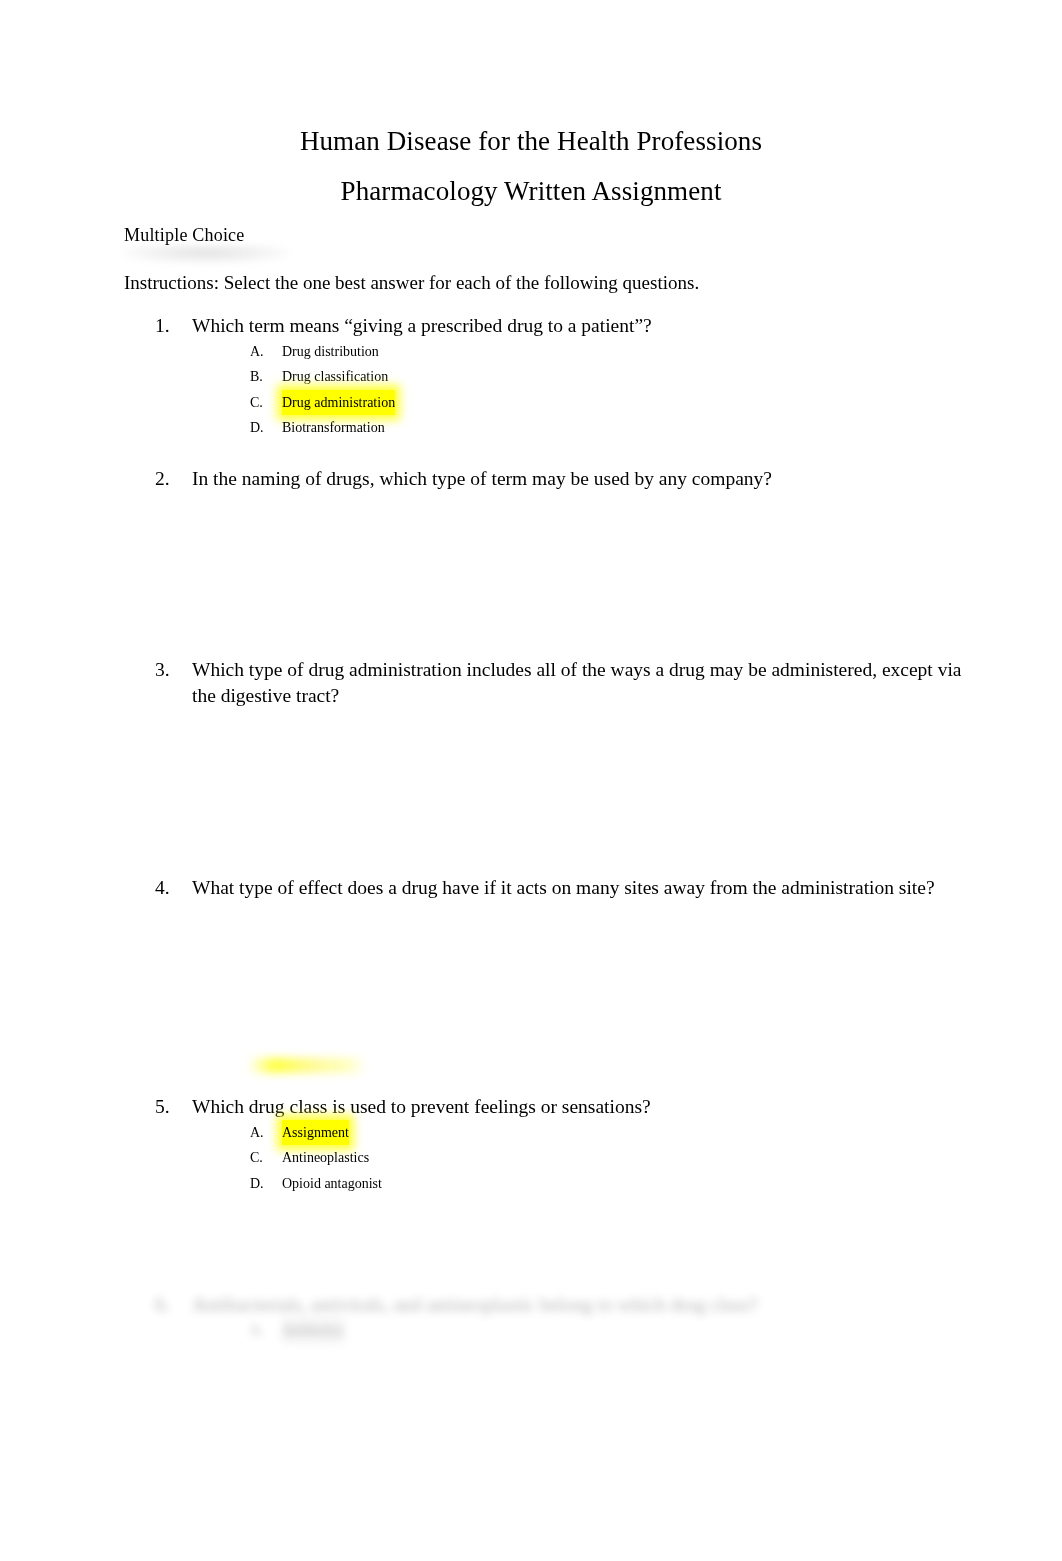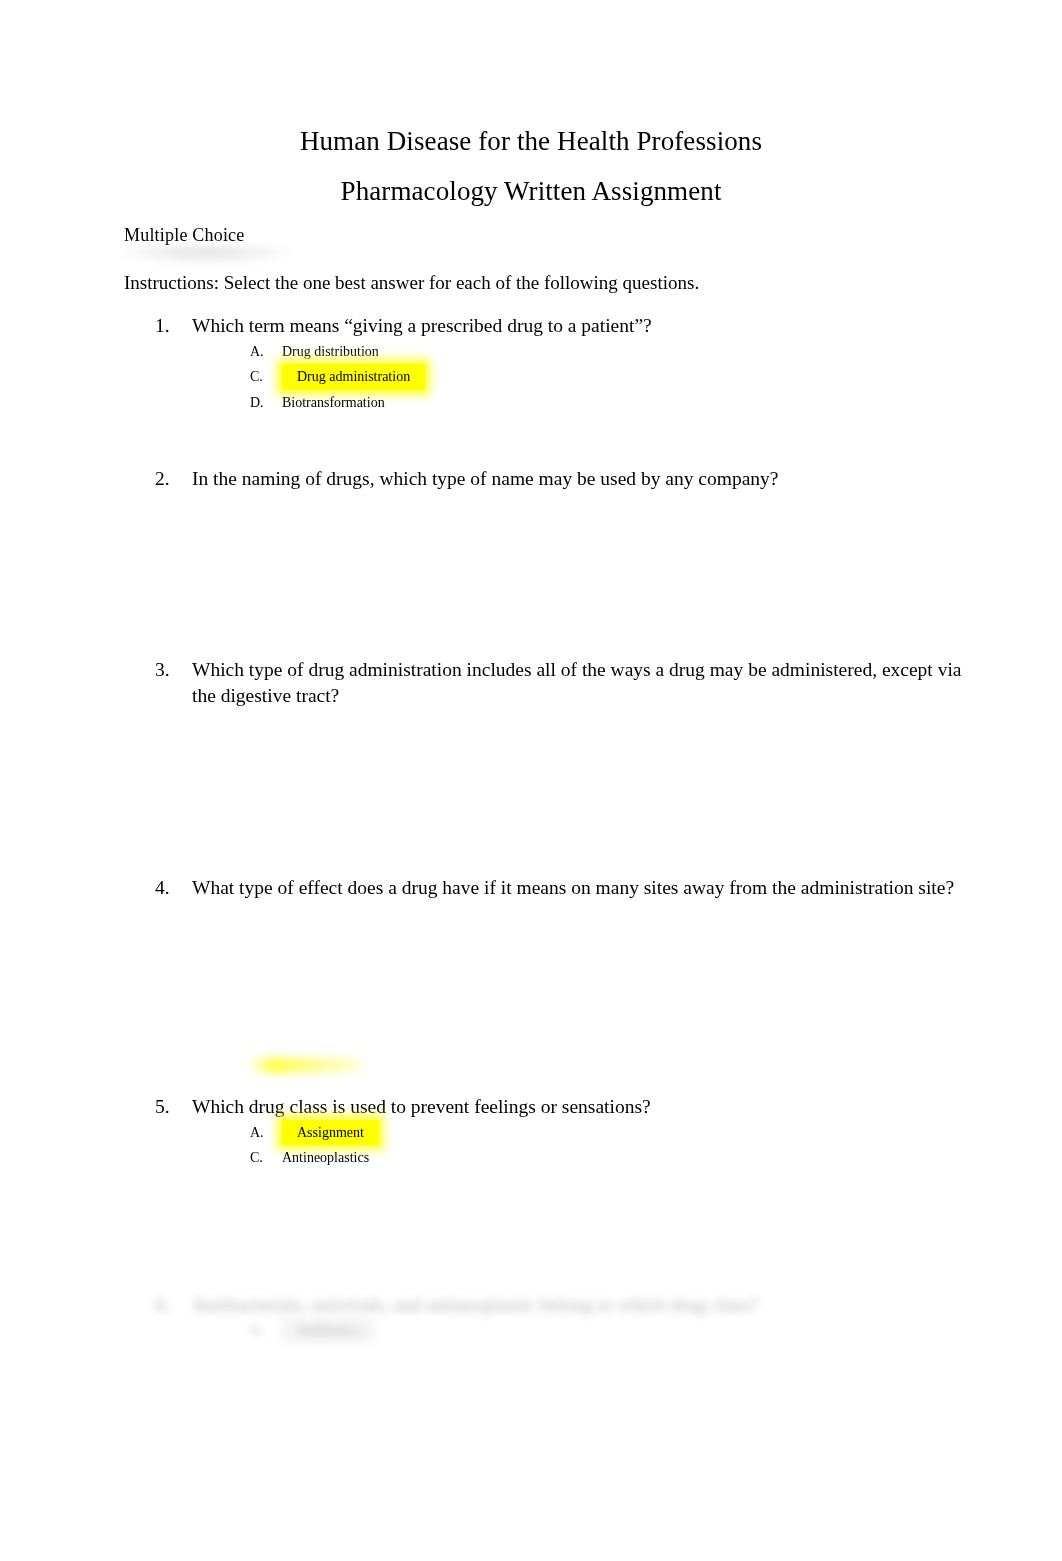"B. Drug classification" li.option { html: none -> <li> <span>B.</span><span>Drug classification</span> </li> }
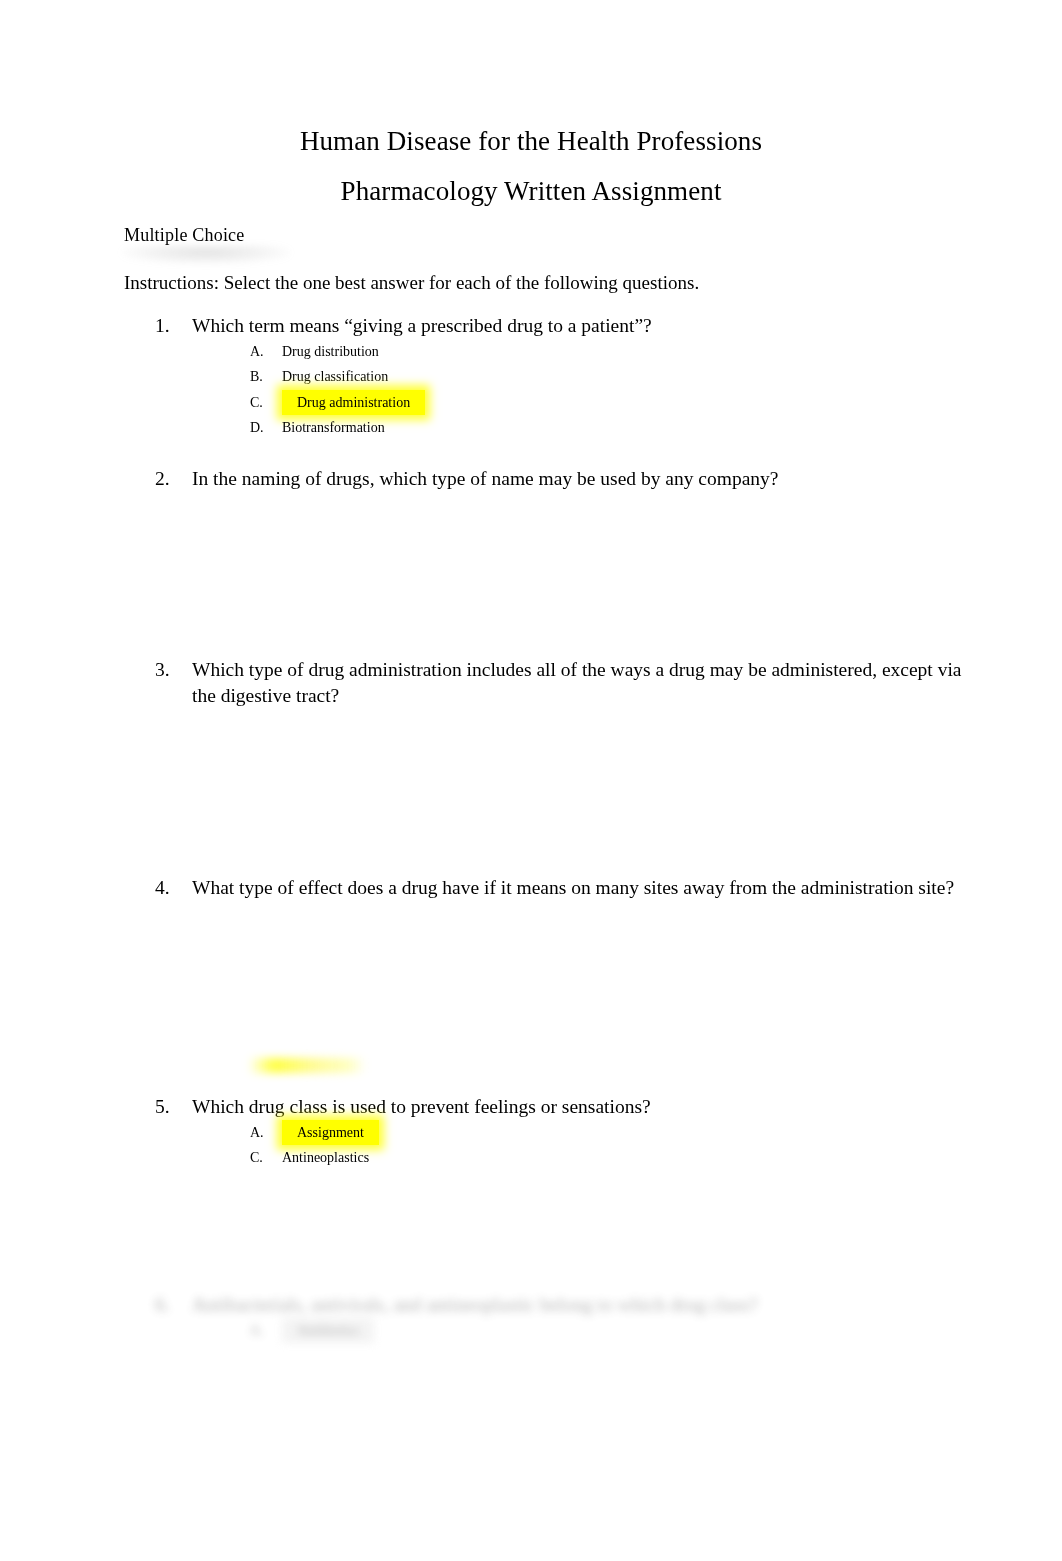"Drug administration" .hl .opt-text { padding: 0 15px -> 0 0 }
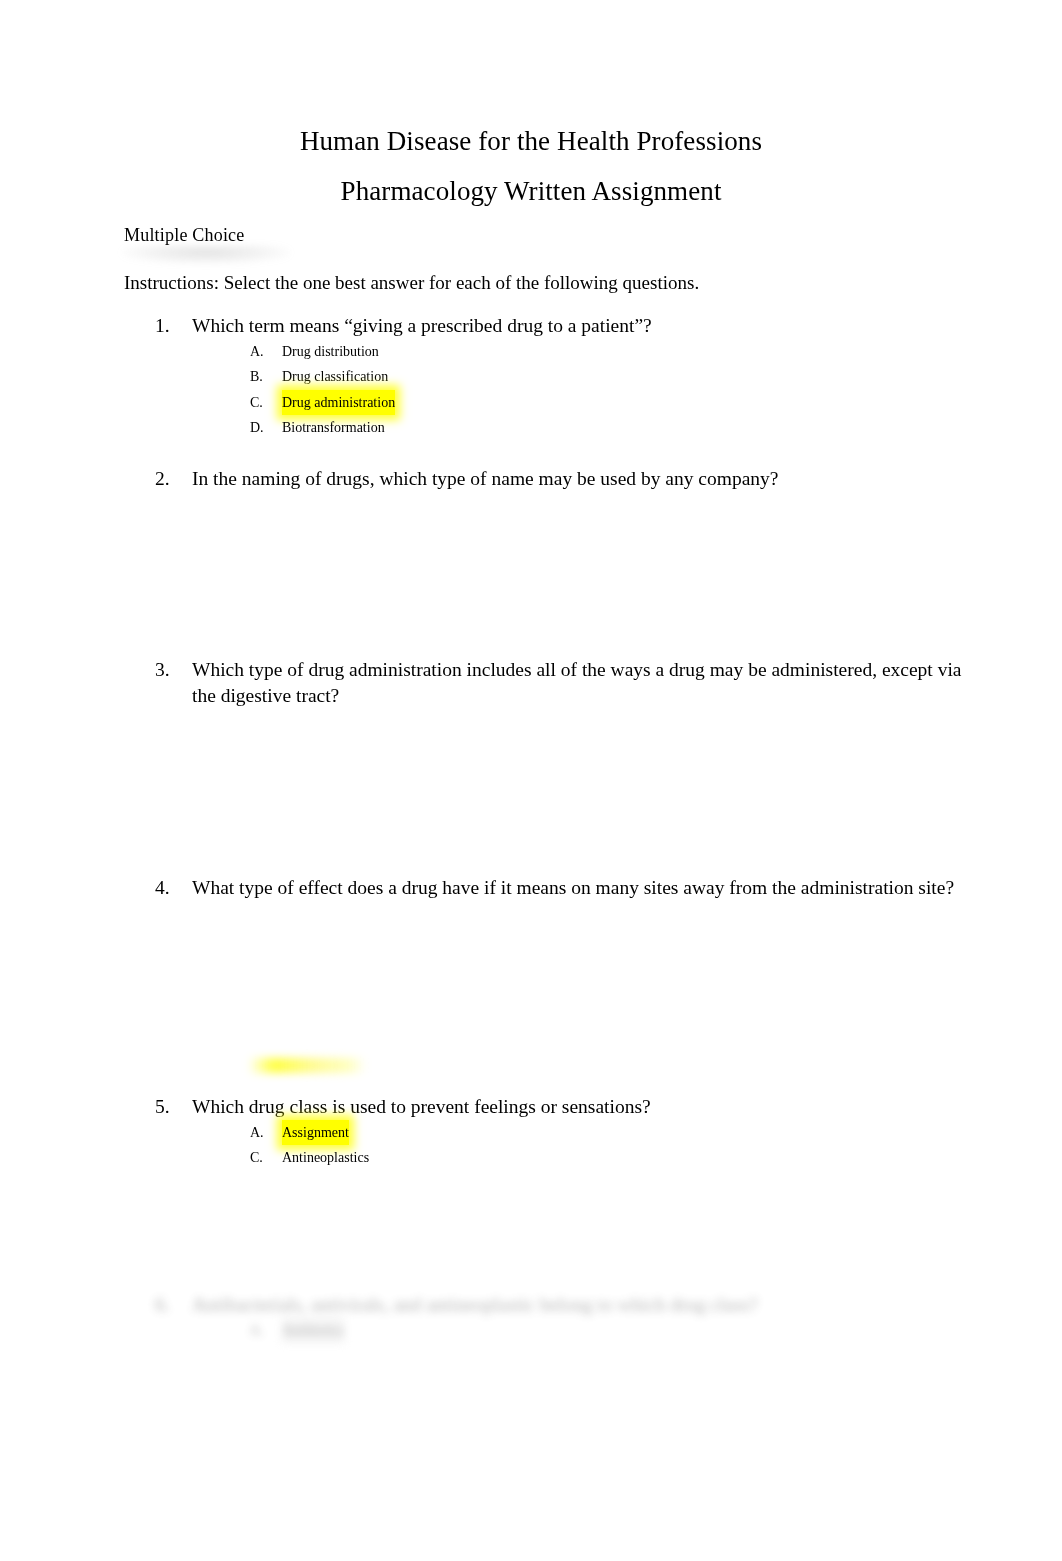"In the naming of drugs," span.q-text { text: name -> term }
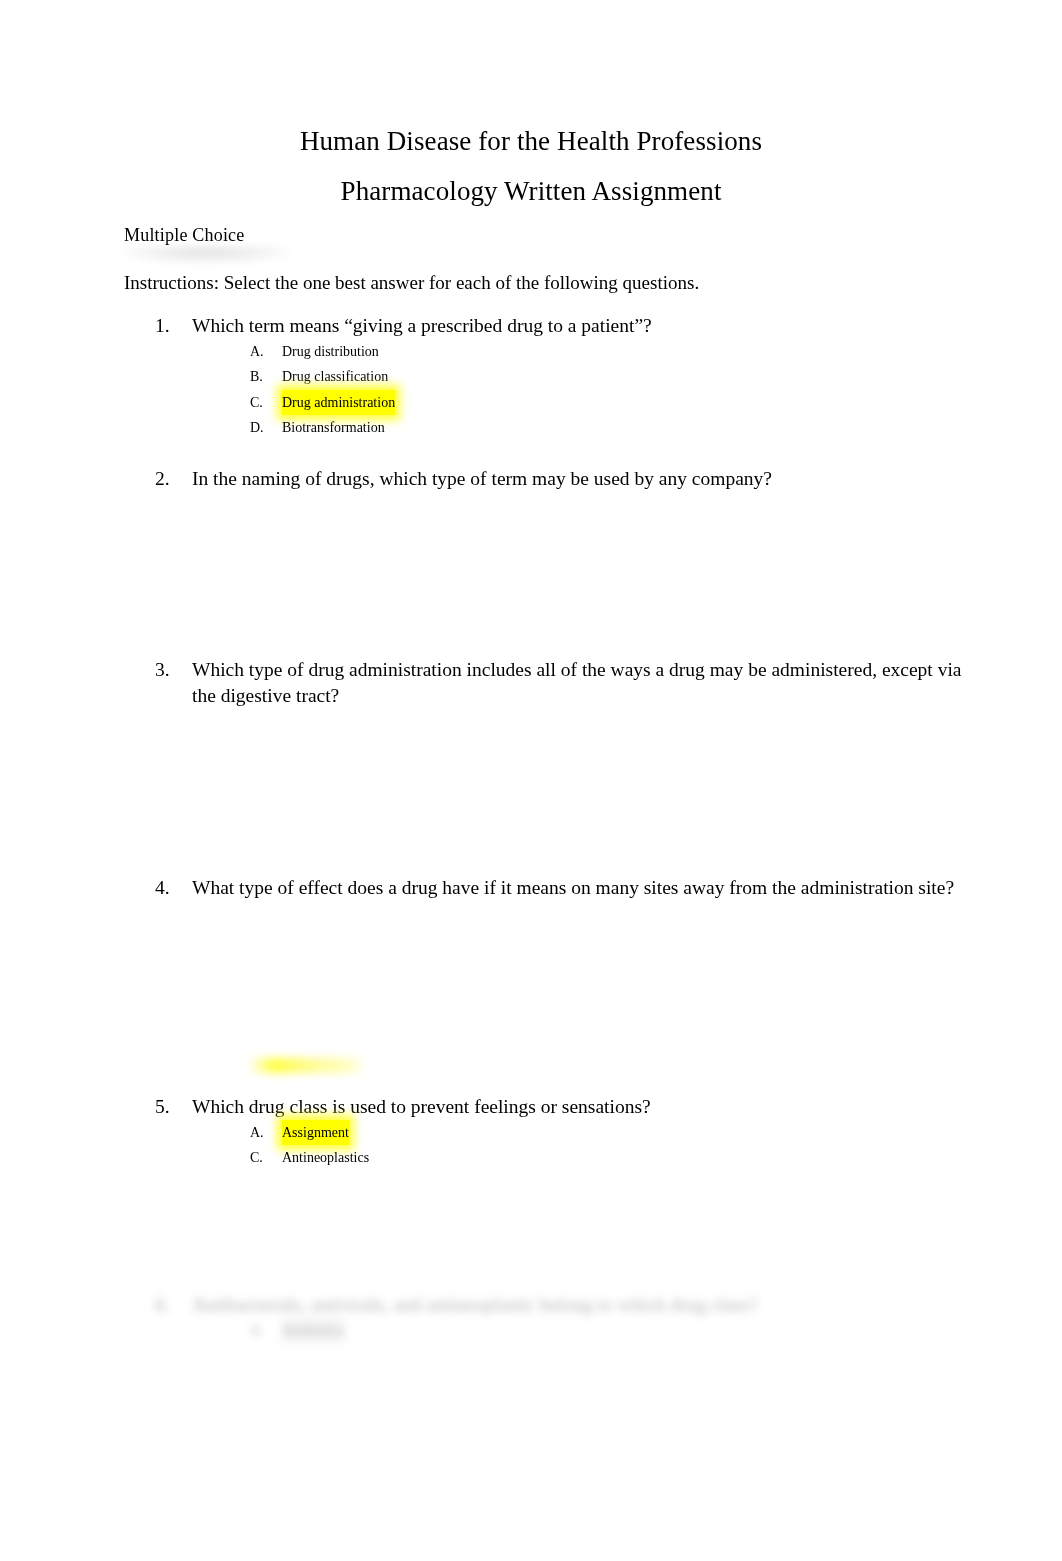"What type of effect does" span.q-text { text: means -> acts }
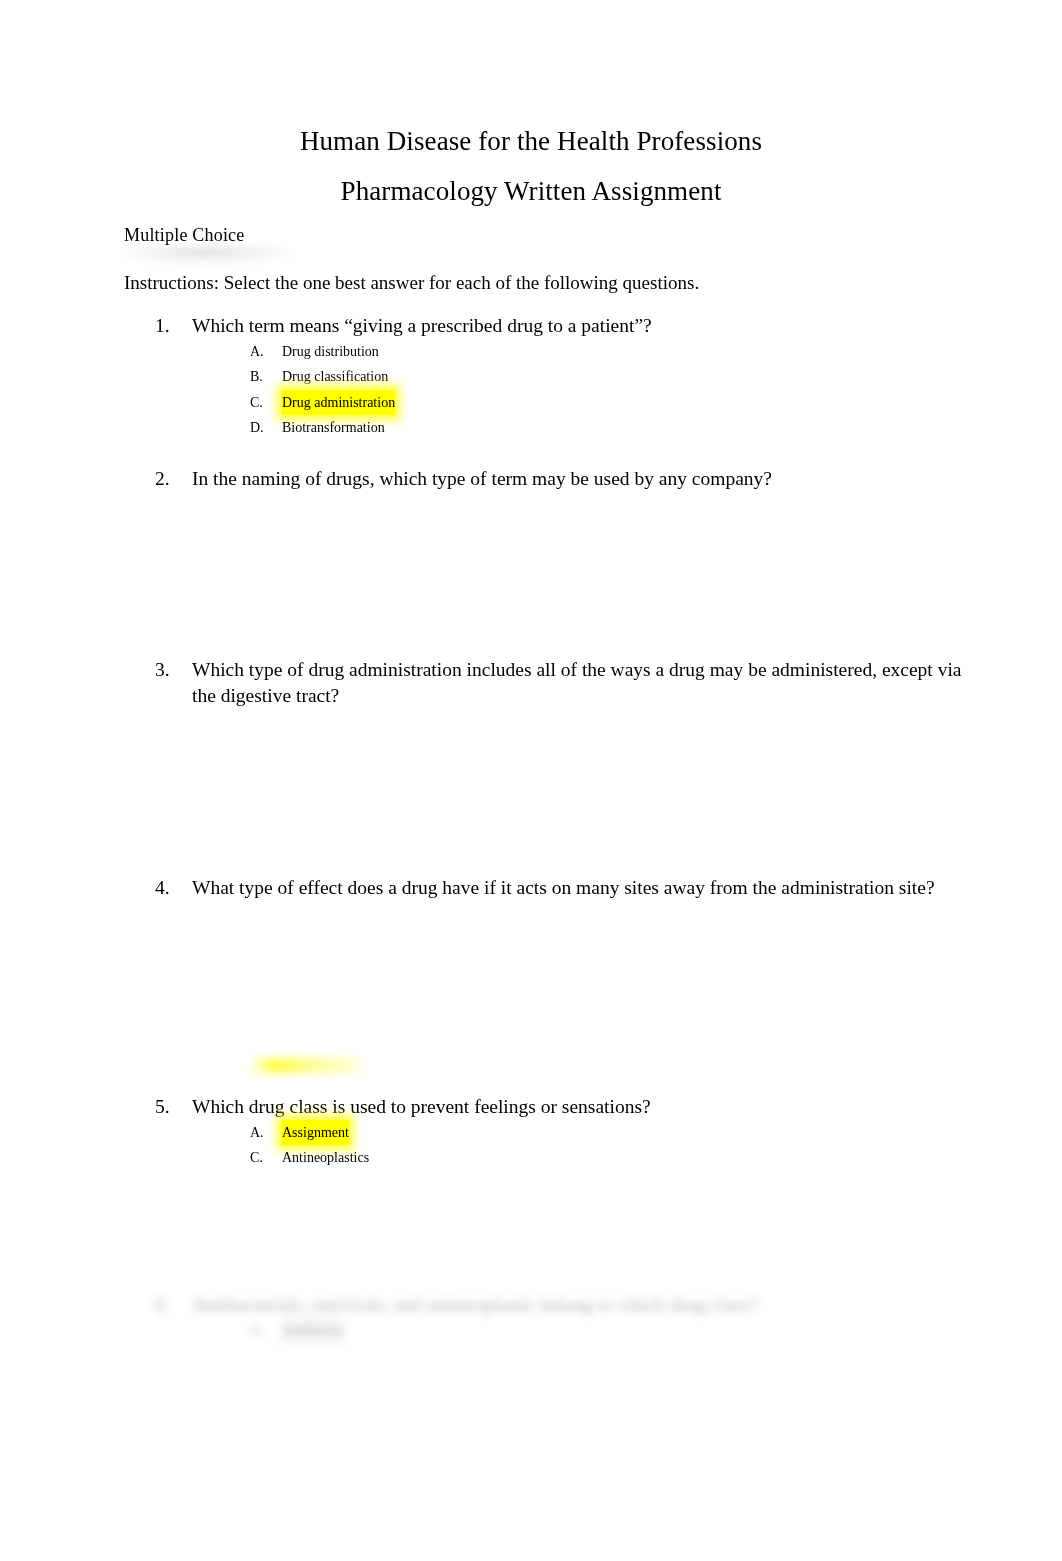"D. Opioid antagonist" li.option { html: none -> <li> <span>D.</span><span>Opioid antagonist</span> </li> }
